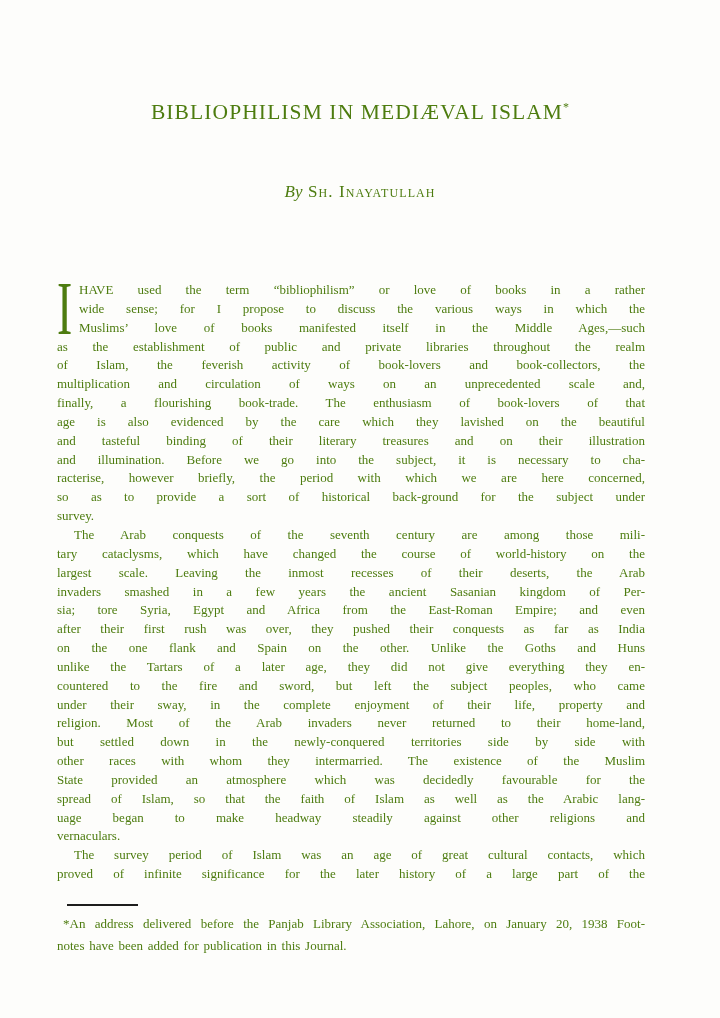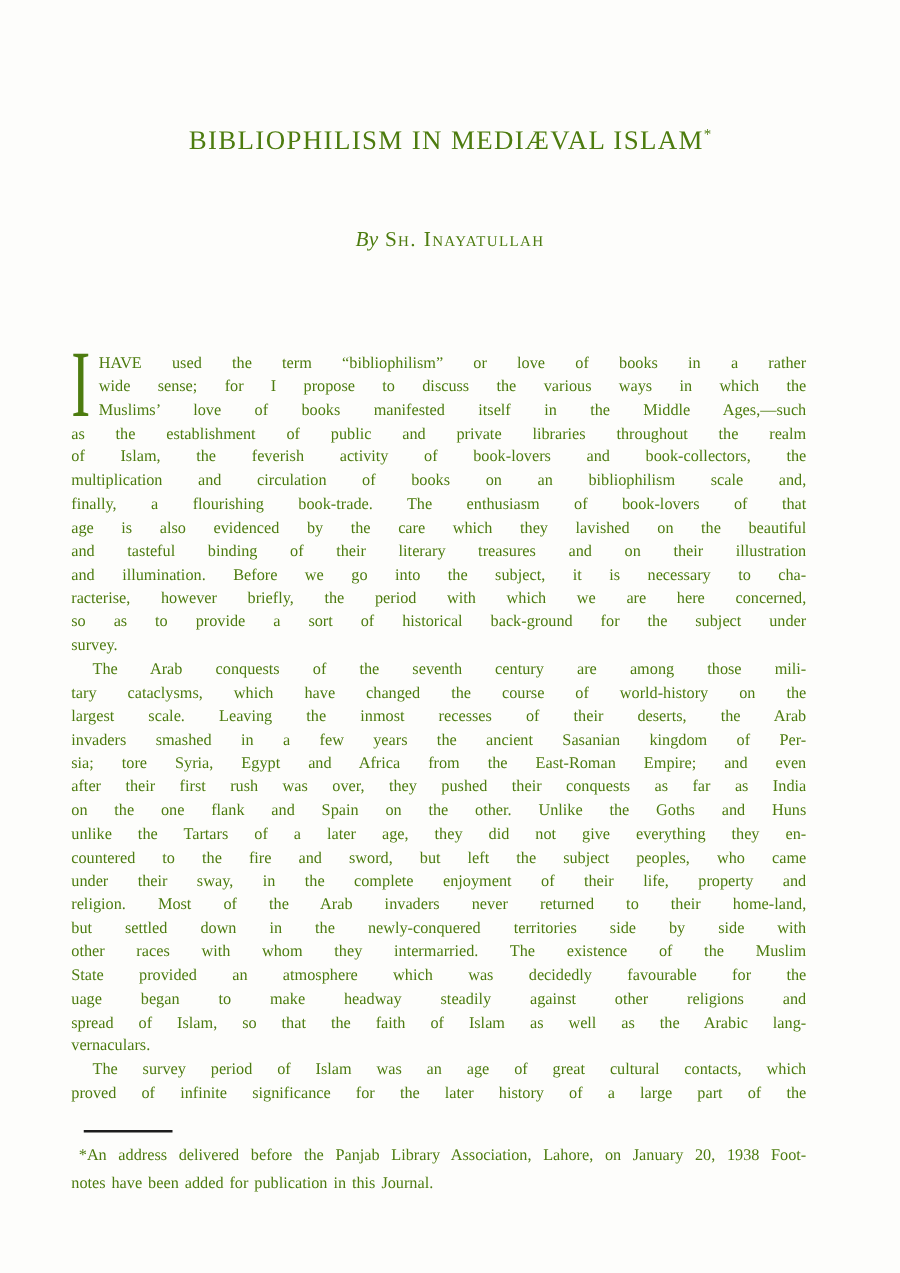"multiplication and circulation of books" div.line { text: books on an bibliophilism -> ways on an unprecedented }
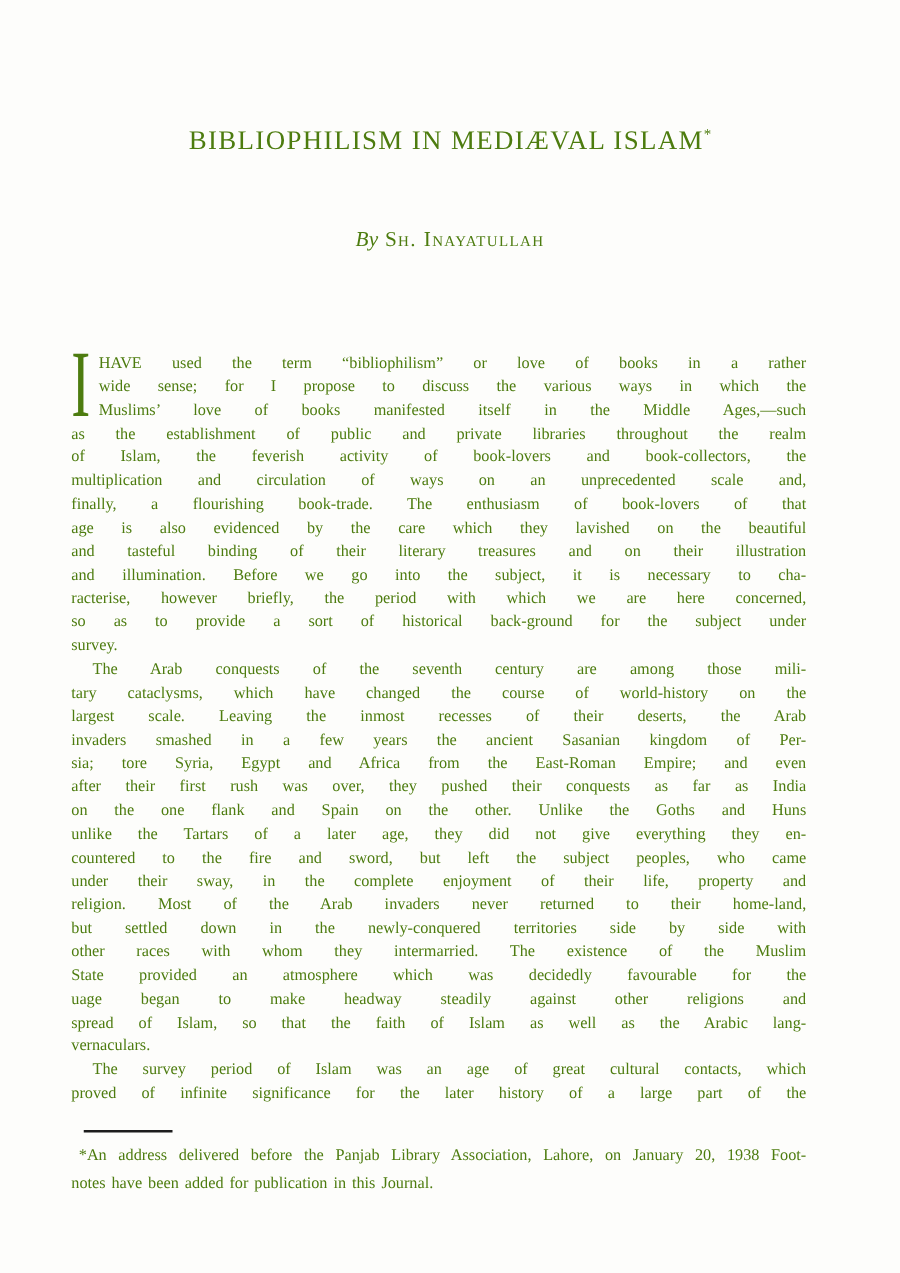"uage began to make headway" div.line { order: before "spread of Islam, so that" -> after "spread of Islam, so that" }
